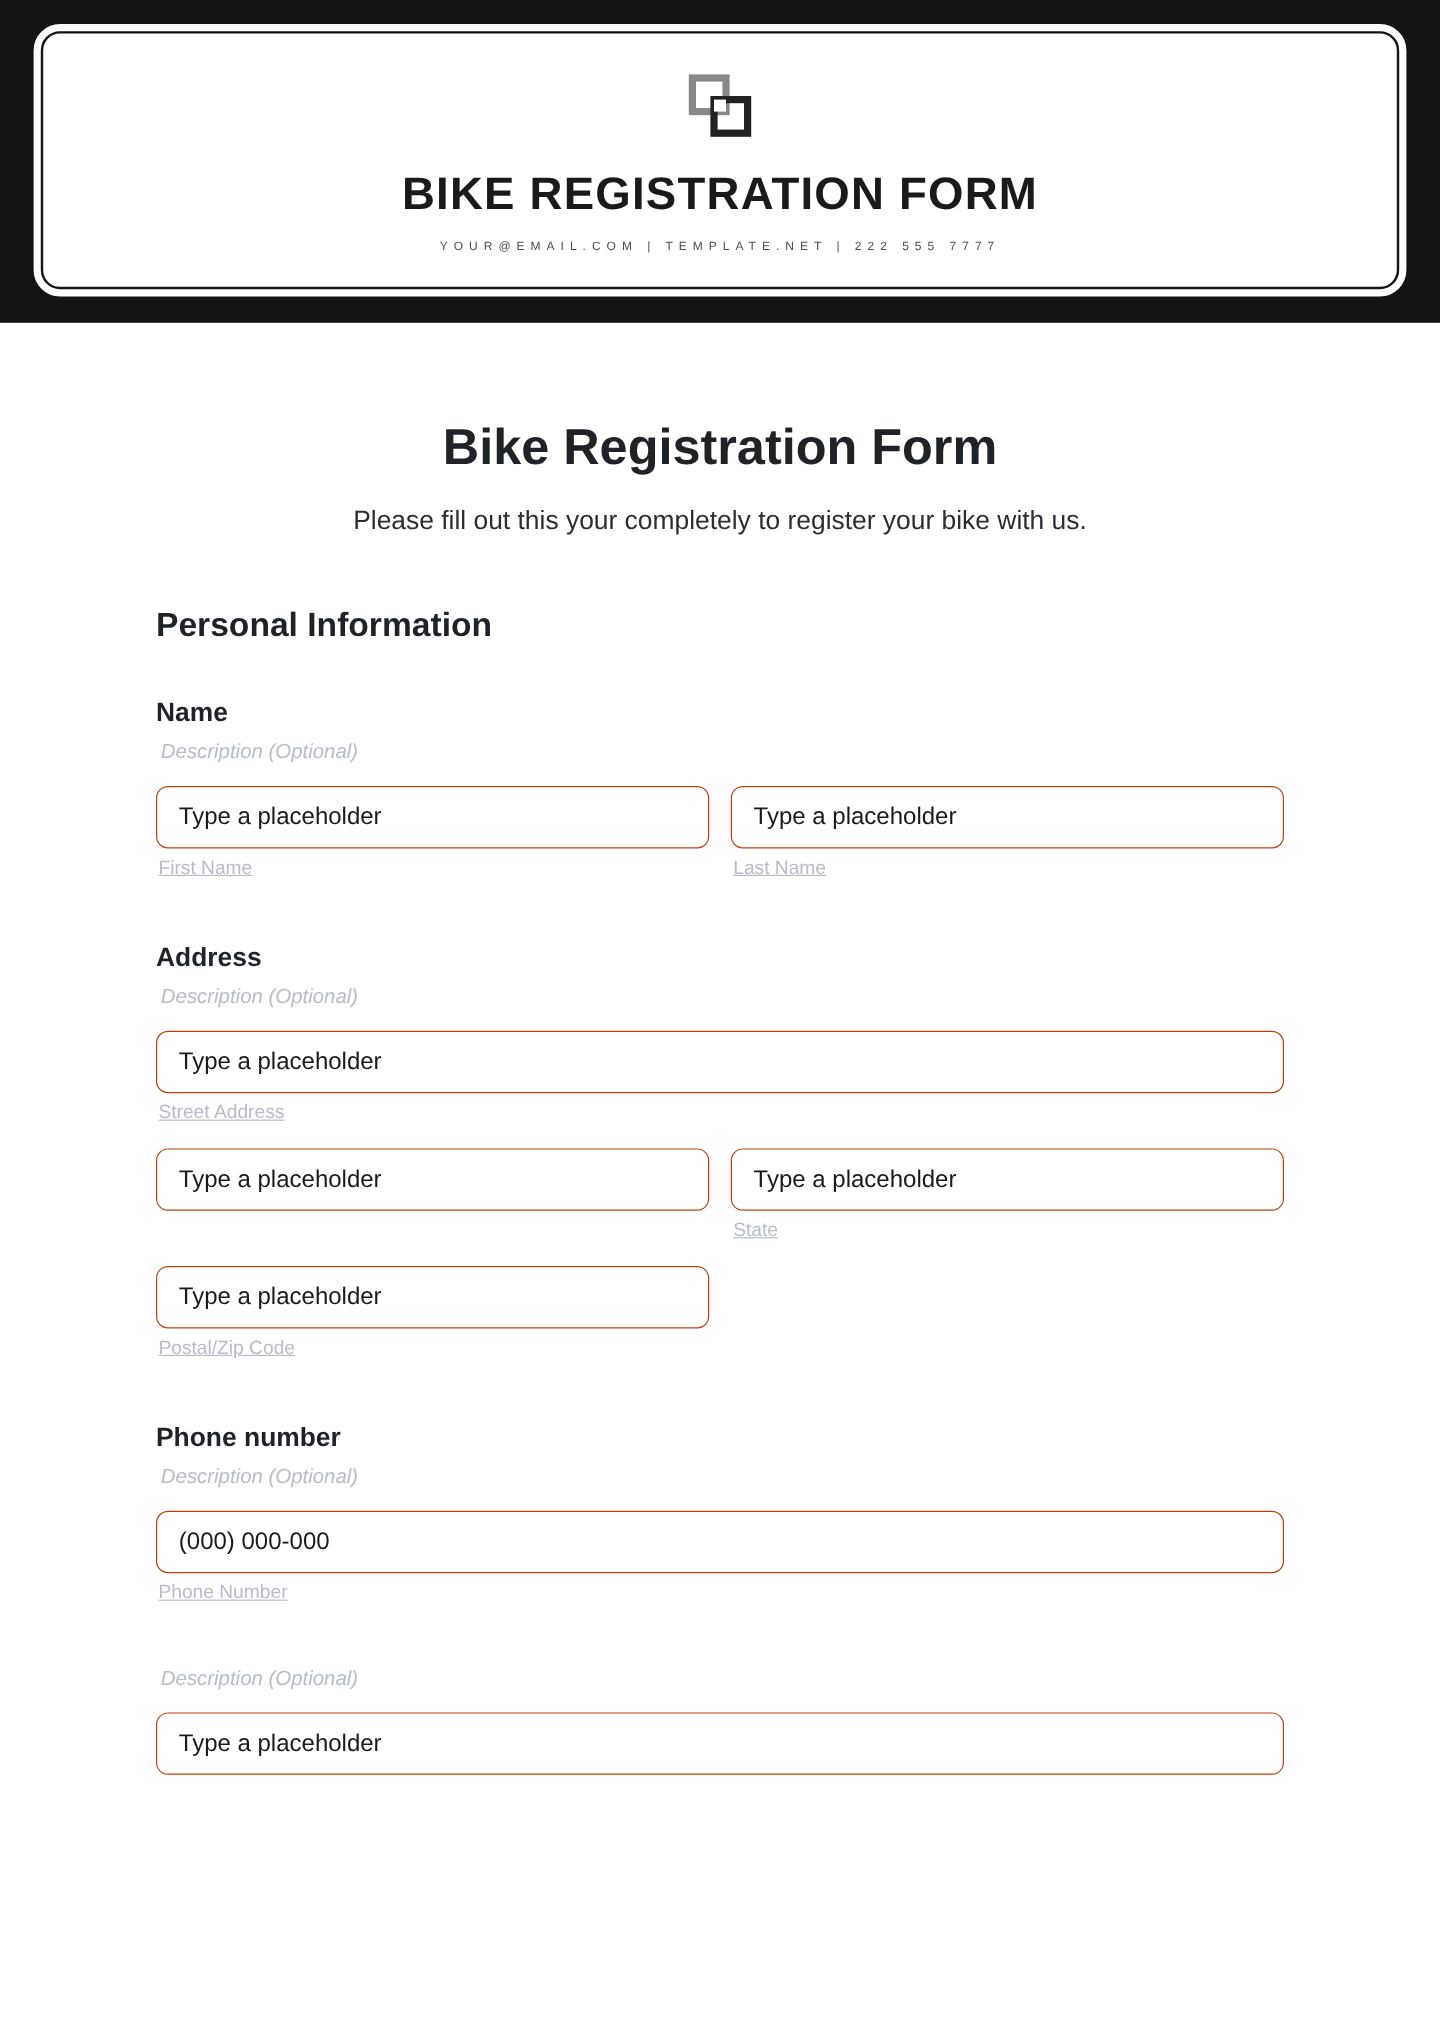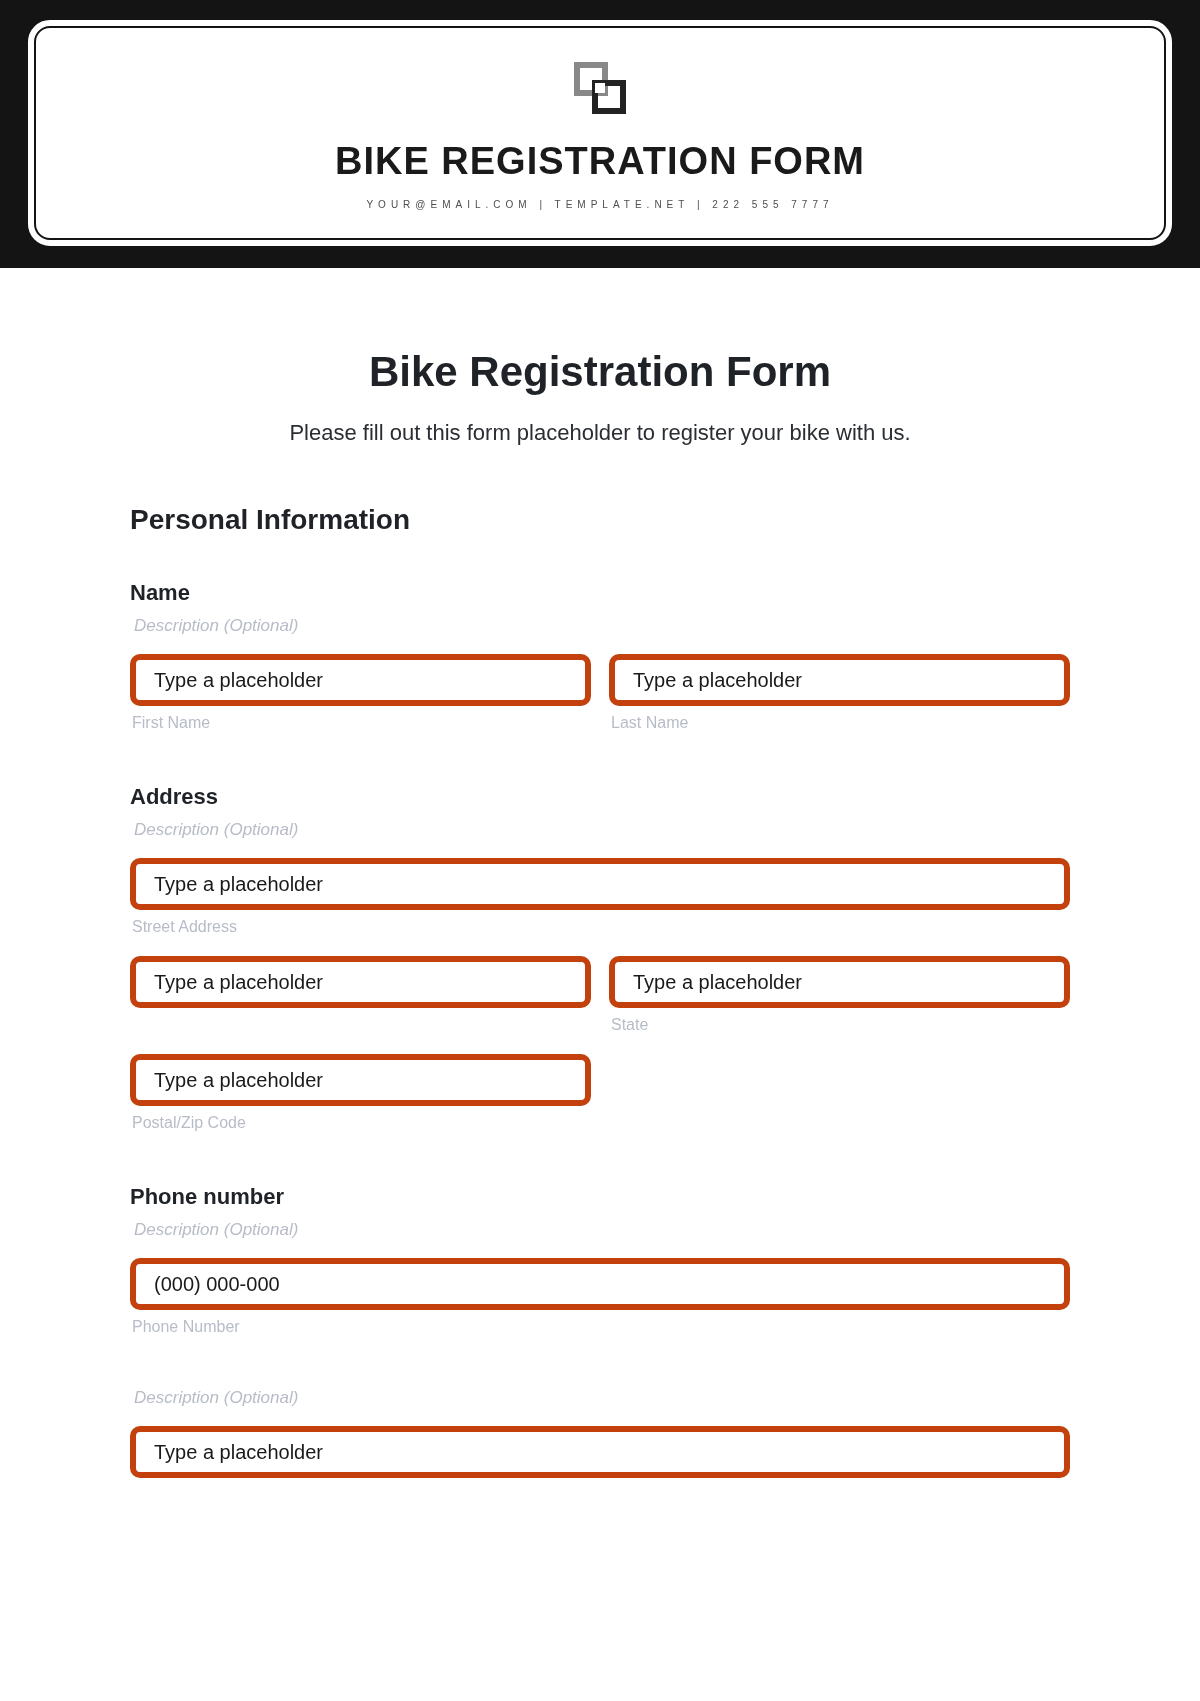"Please fill out this form" p.page-sub { text: form placeholder -> your completely }
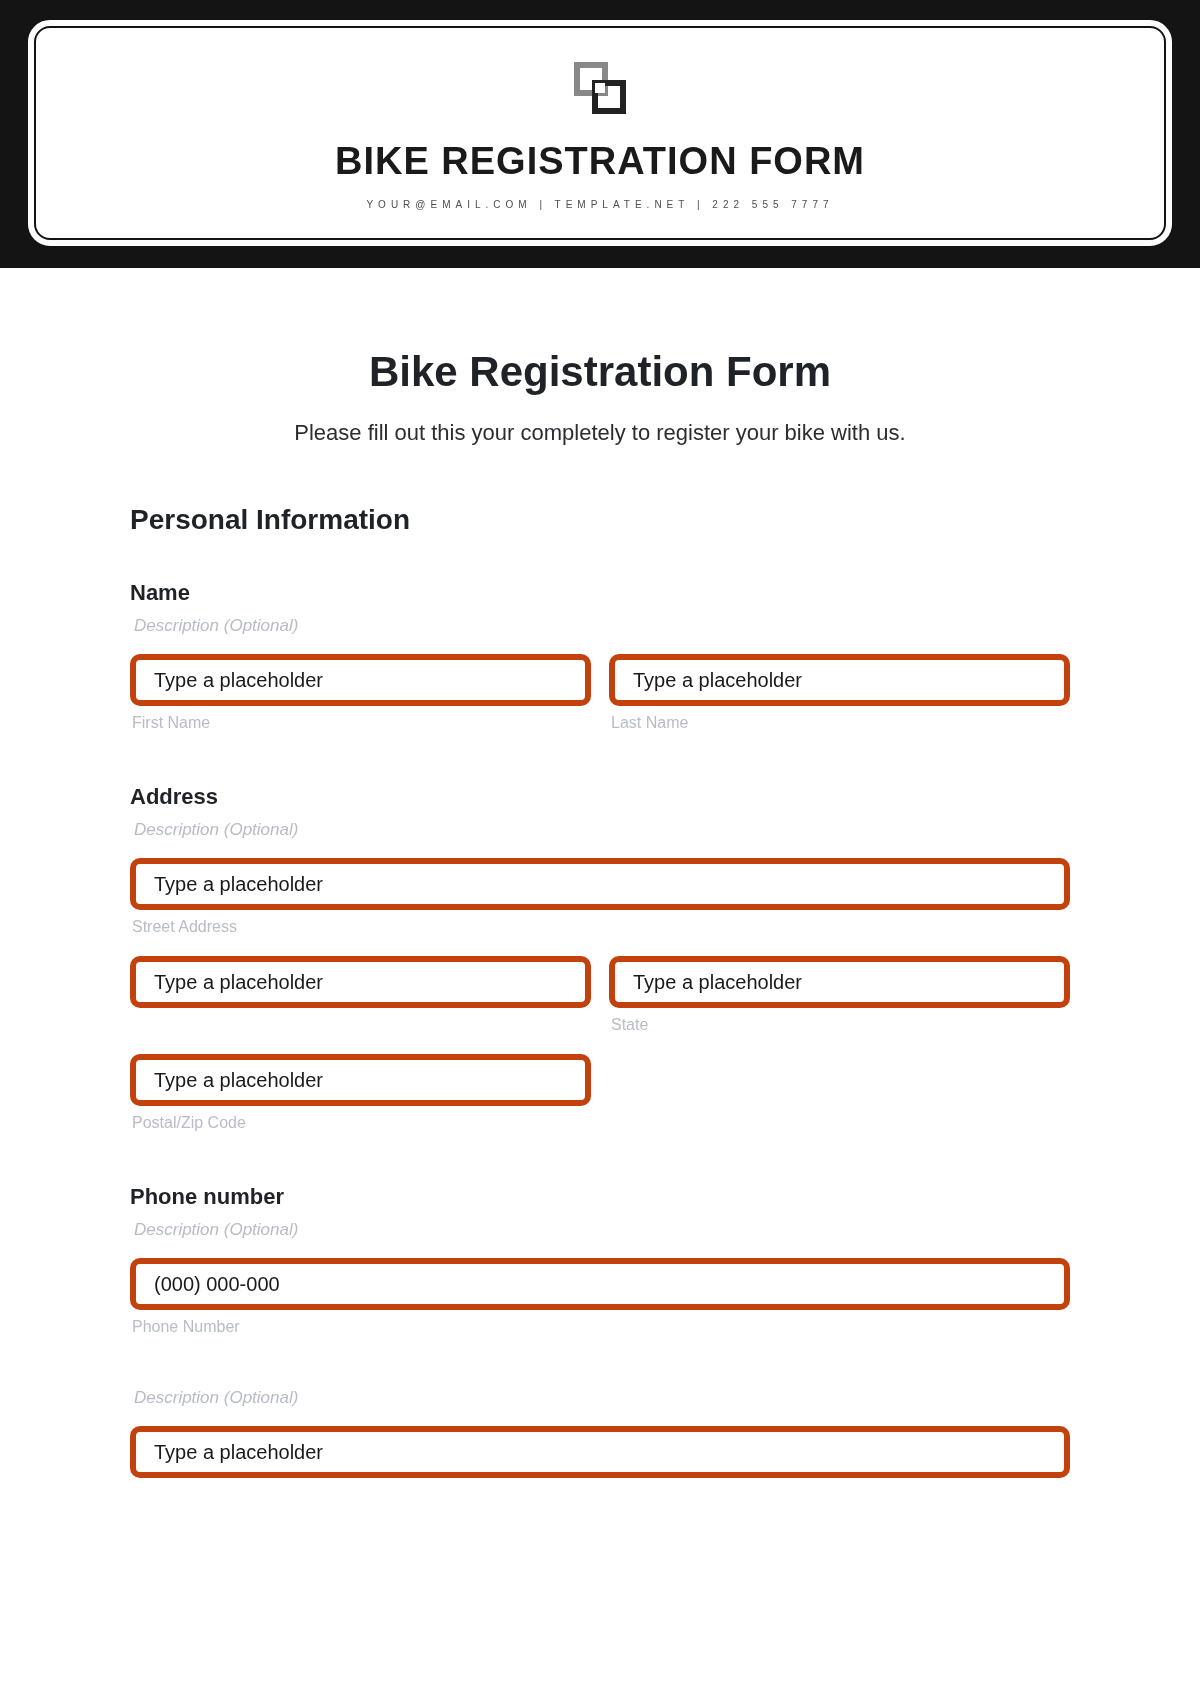"Type a placeholder" input[type=text] { border: 6px solid #c2410c -> 1px solid #c2410c }
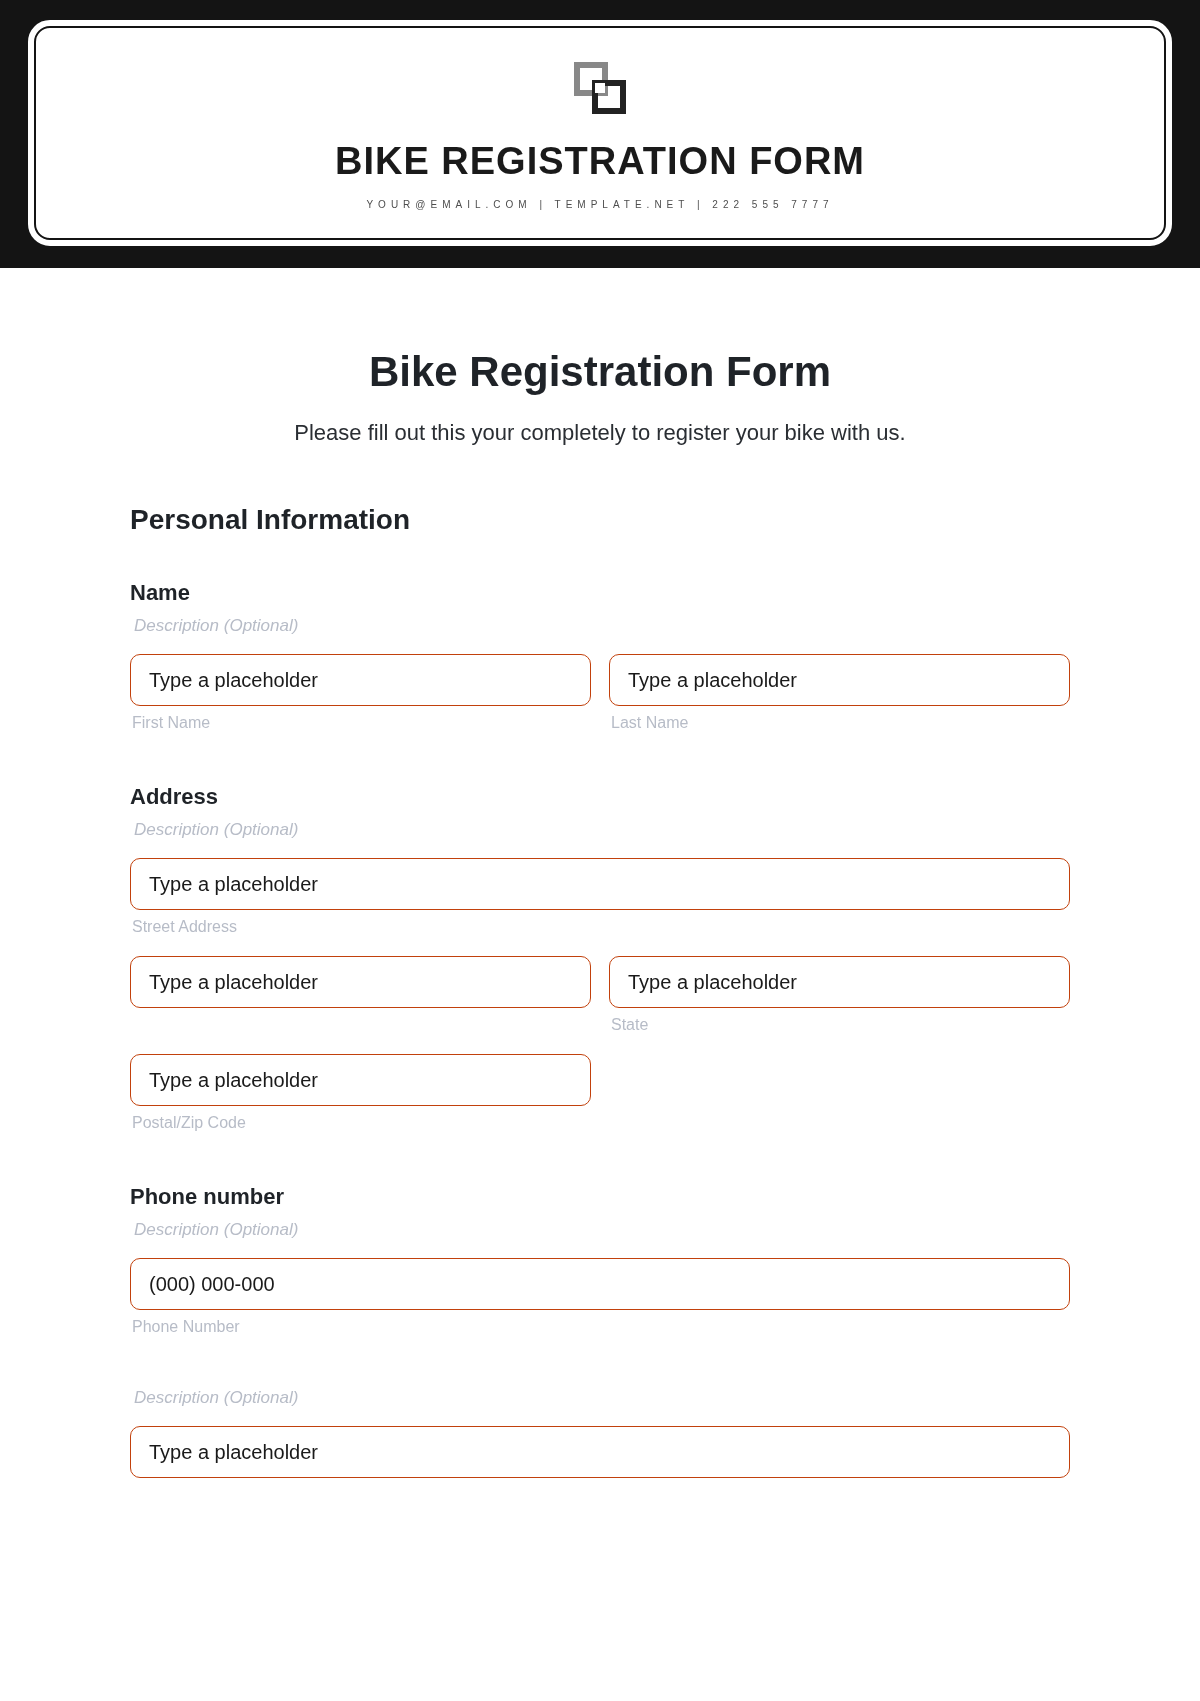"First Name" .sublabel { text-decoration: none -> underline }
